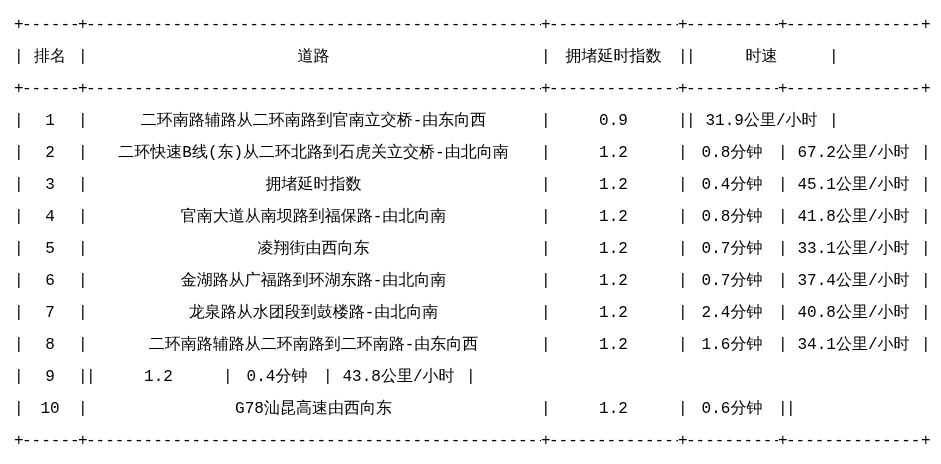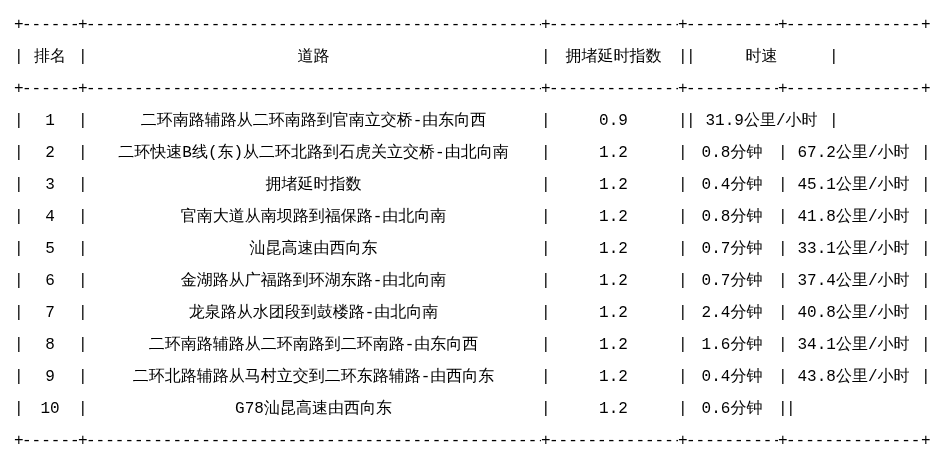"汕昆高速由西向东" span.c { text: 汕昆高速 -> 凌翔街 }
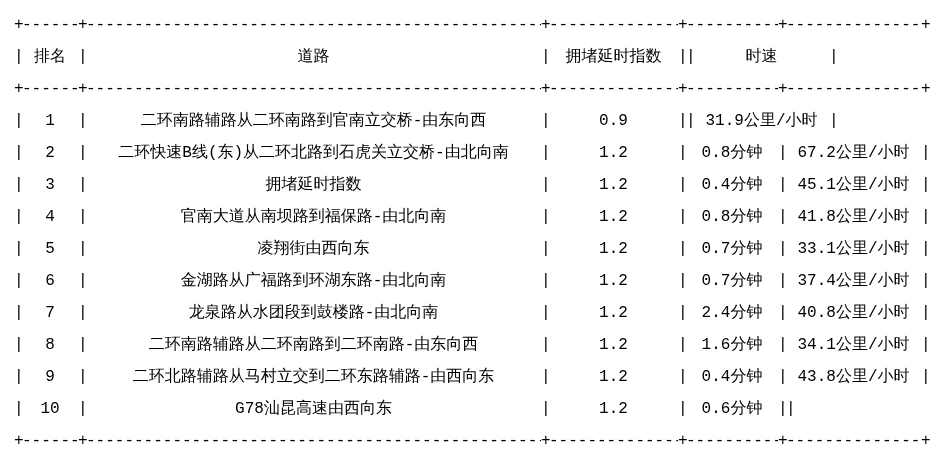"二环北路辅路从马村立交到二环东路辅路-由西向东" span.c { html: <span>二环北路辅路从马村立交到二环东路辅路-由西向东</span> -> none }
